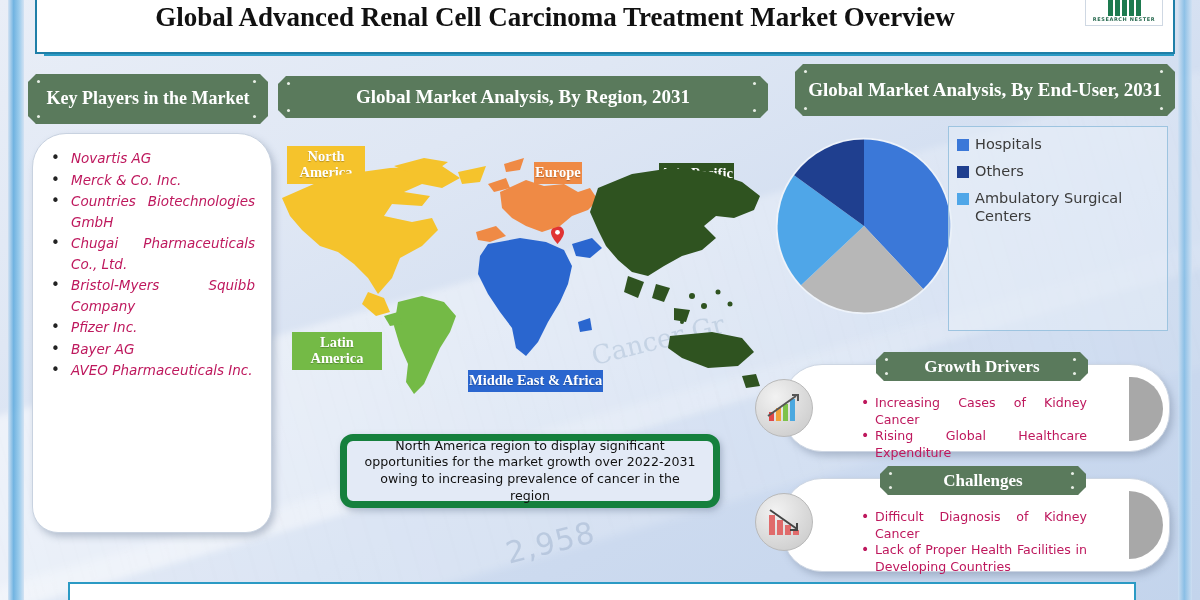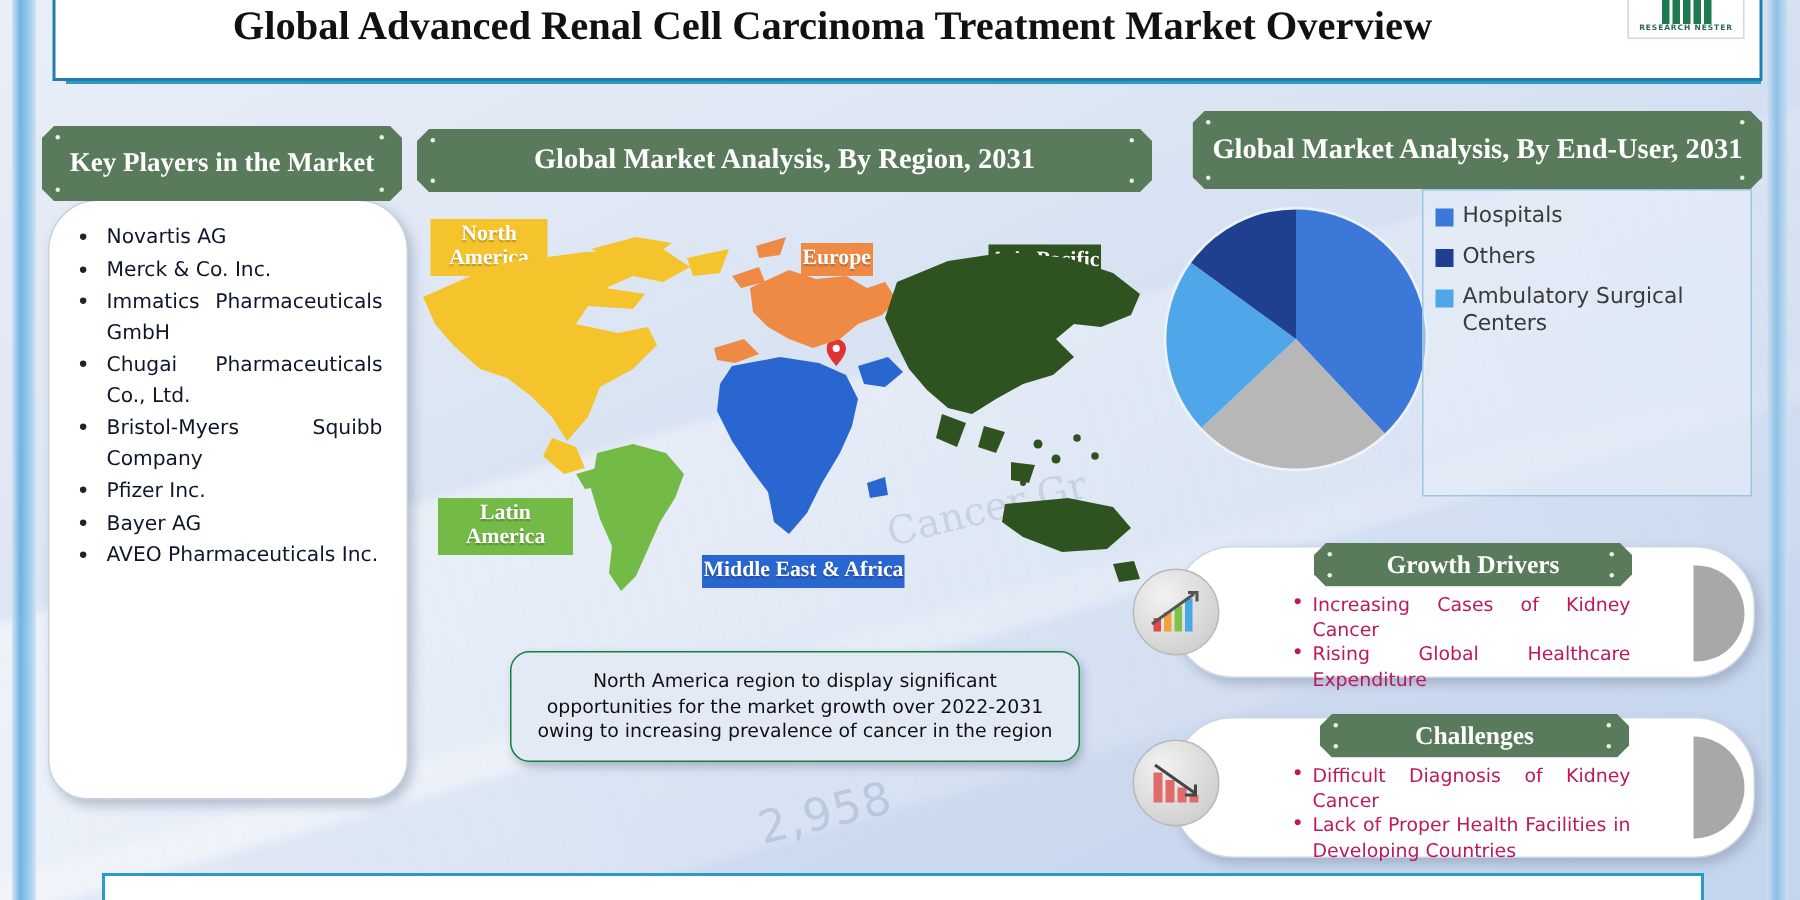"Key Players in the Market" .ribbon { margin-top: 10px -> none }
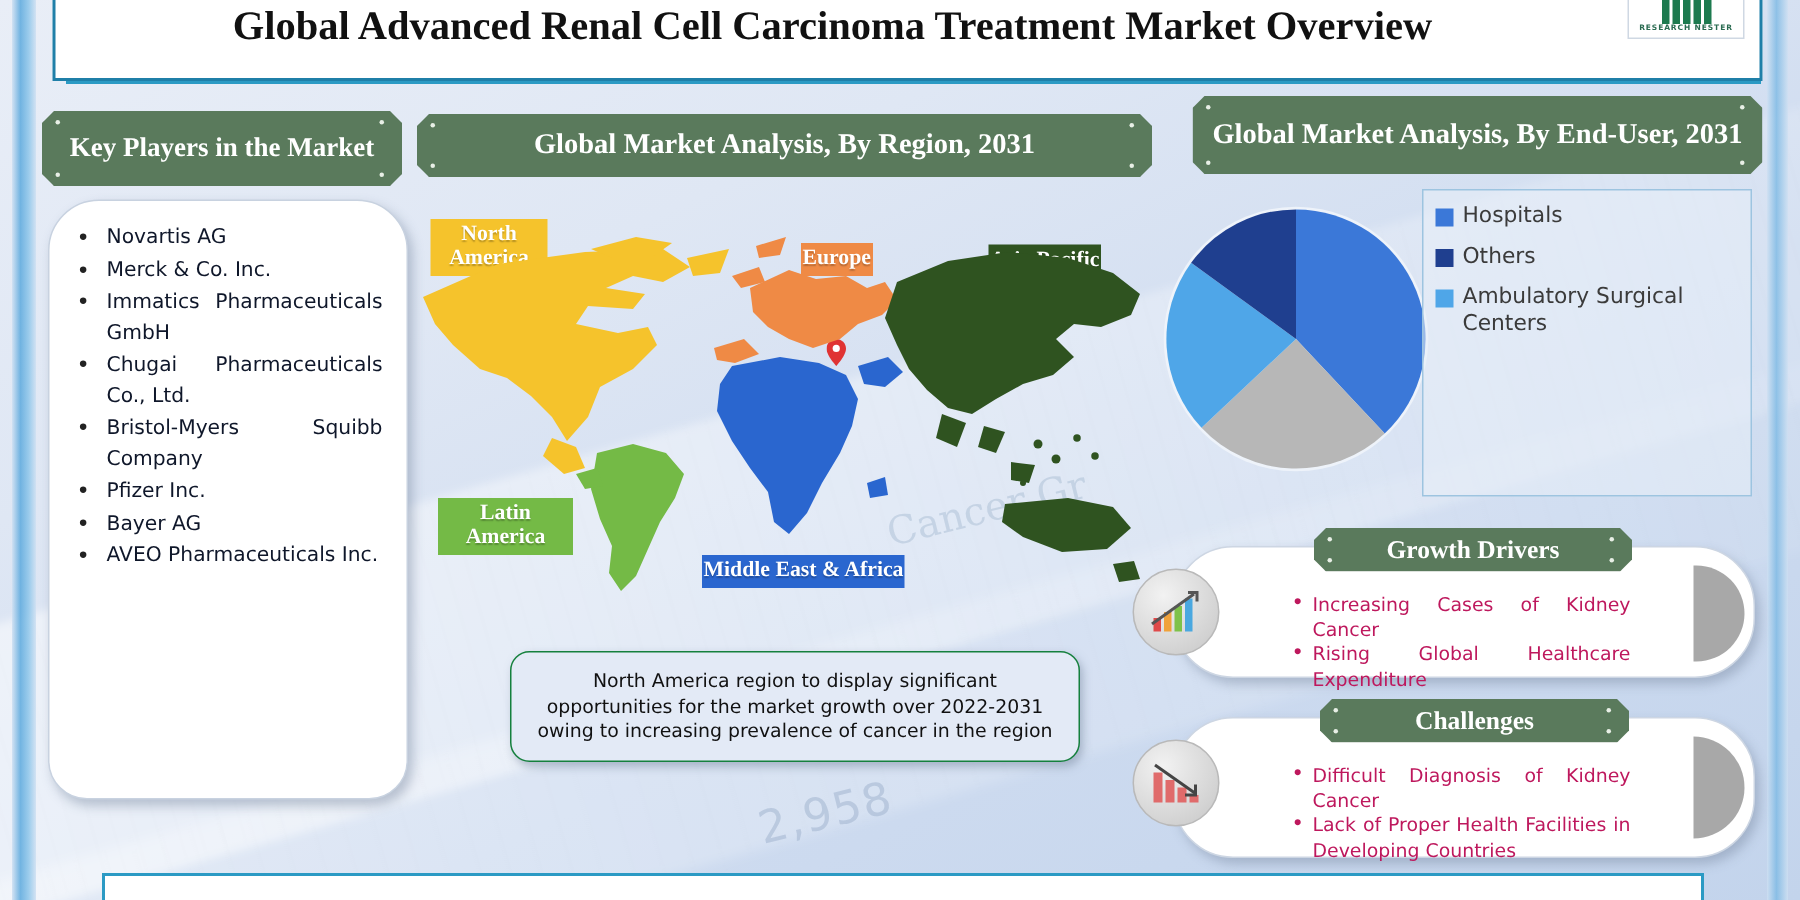"Novartis AG" .players-list li { color: #0f172a -> #be185d; font-style: none -> italic }
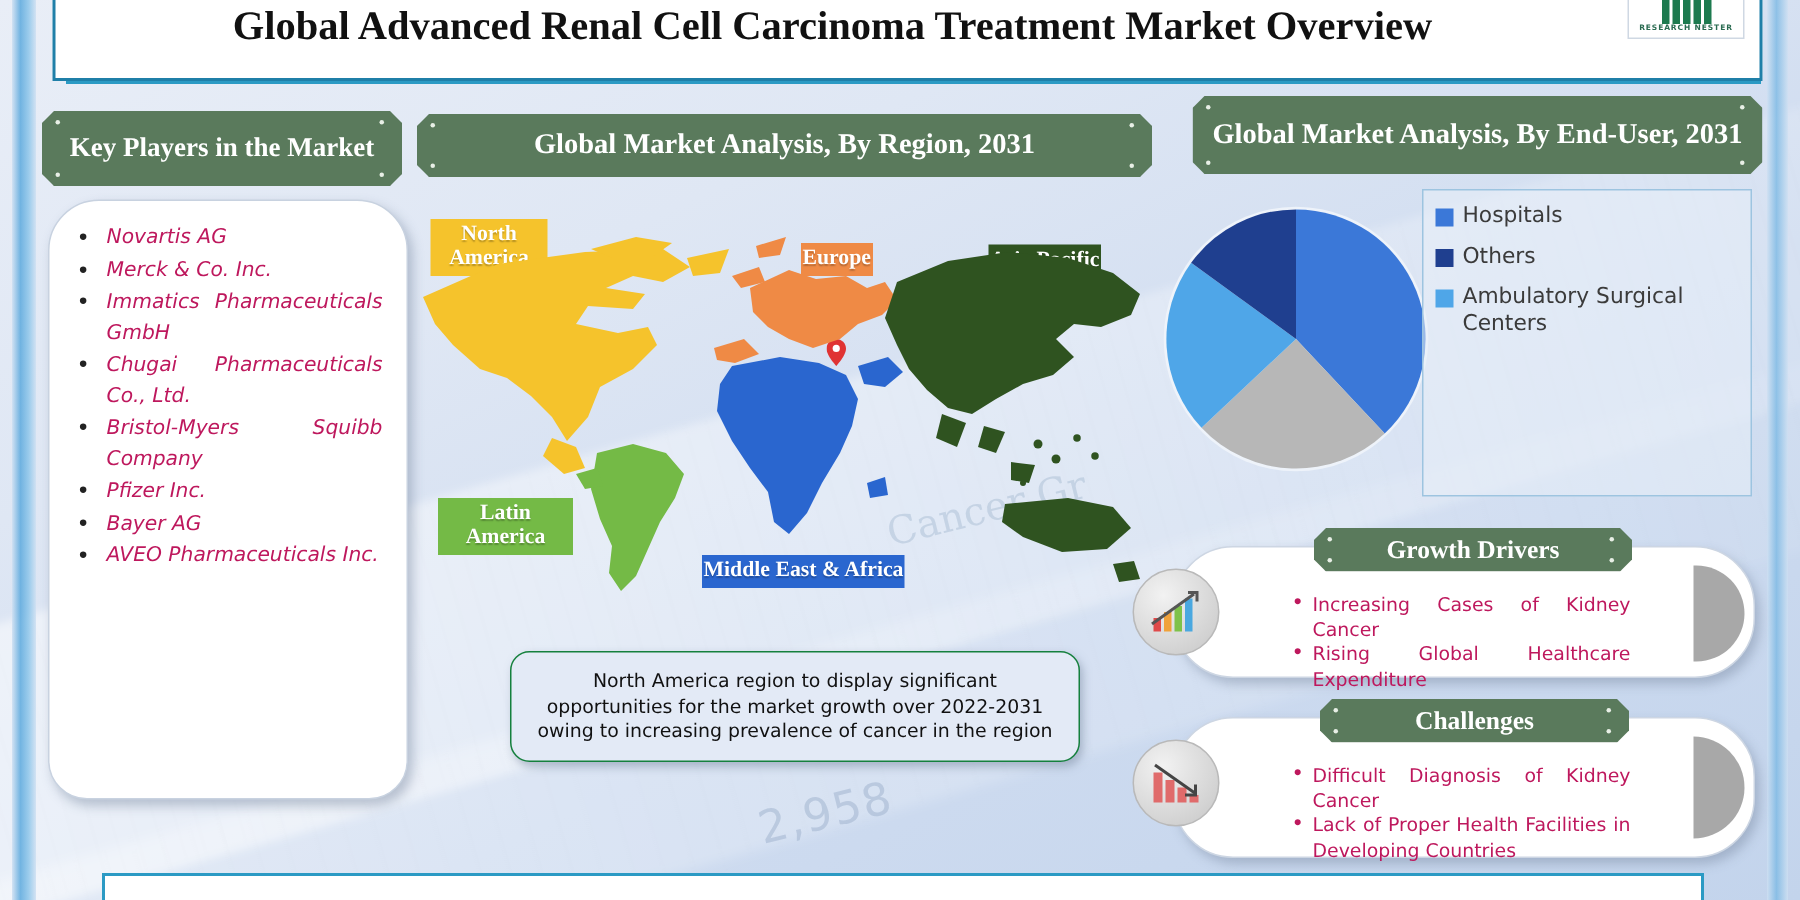"Immatics Pharmaceuticals GmbH" li { text: Immatics Pharmaceuticals -> Countries Biotechnologies }
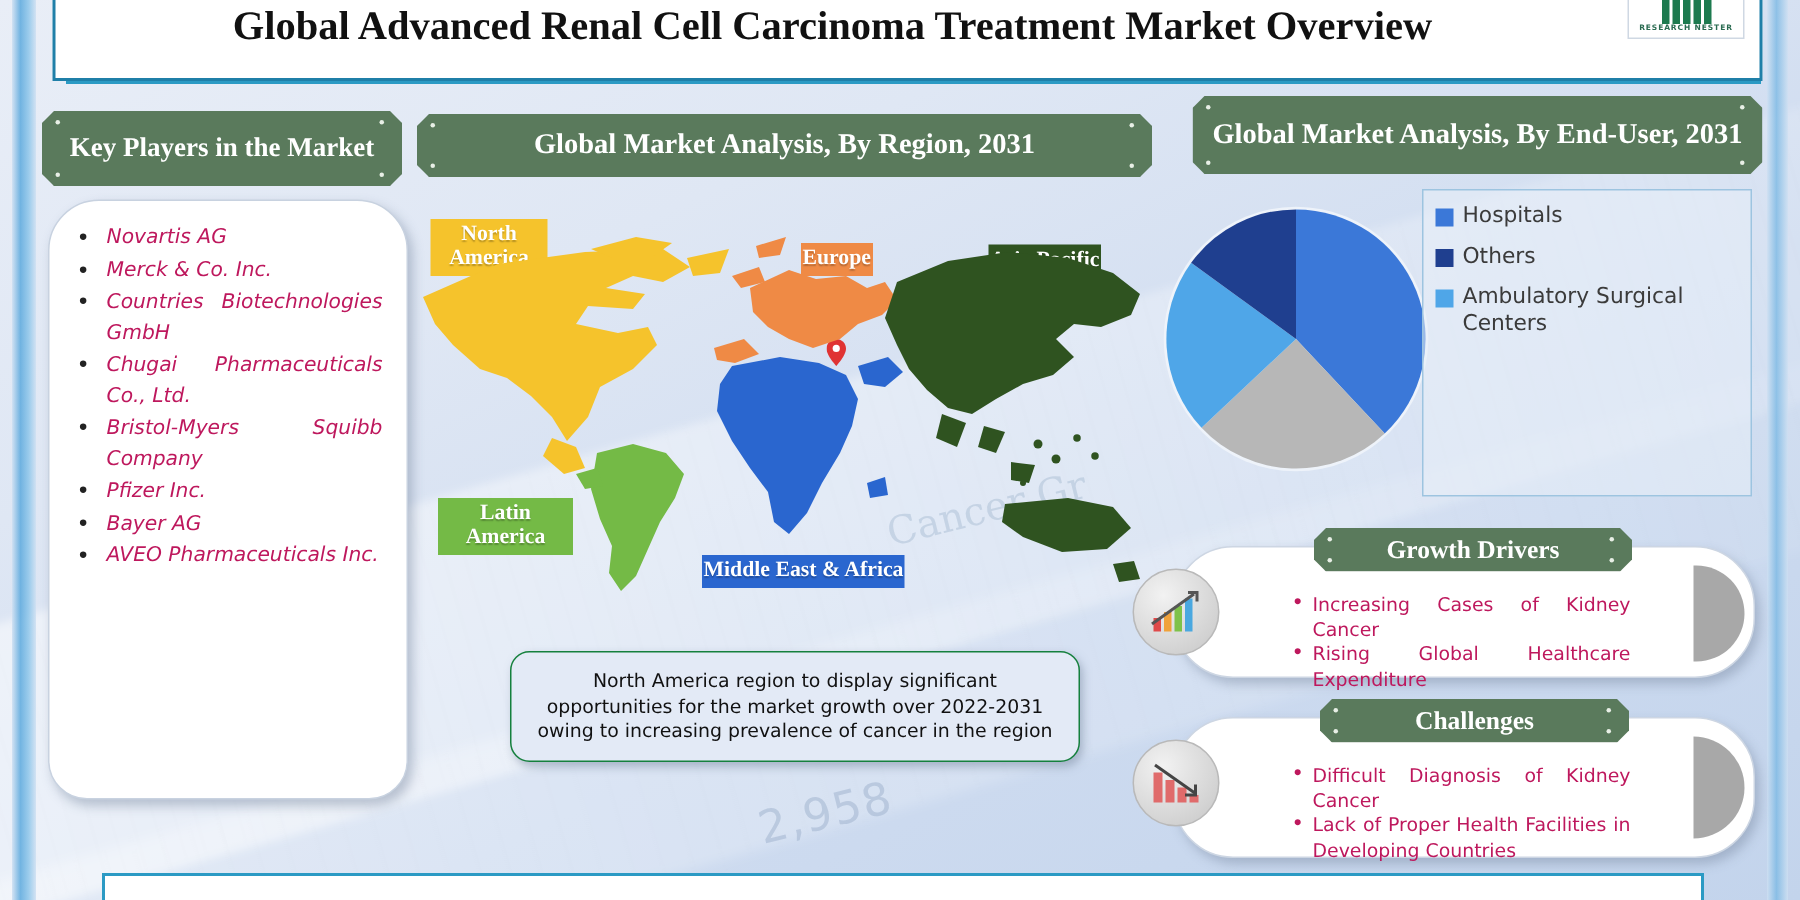"North America region to display" .callout { border: 1px solid #15803d -> 7px solid #15803d }
